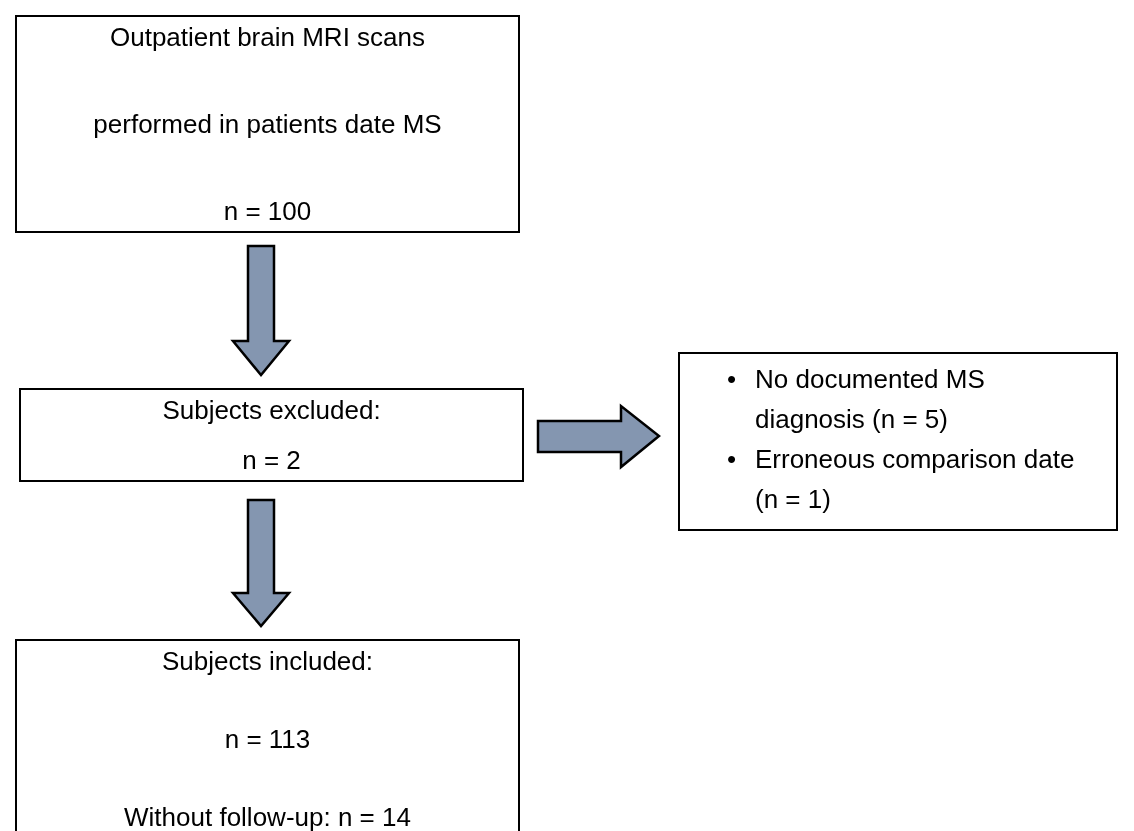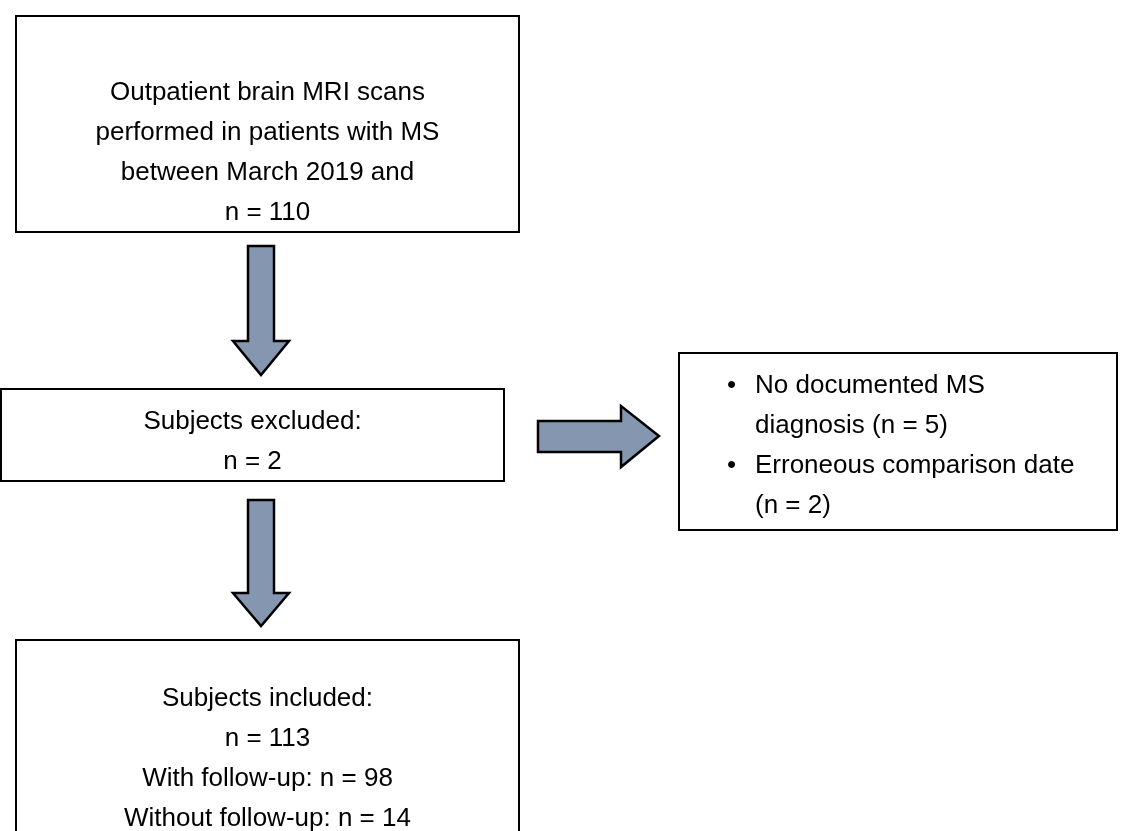"Outpatient brain MRI scans" .box { justify-content: flex-end -> space-between }
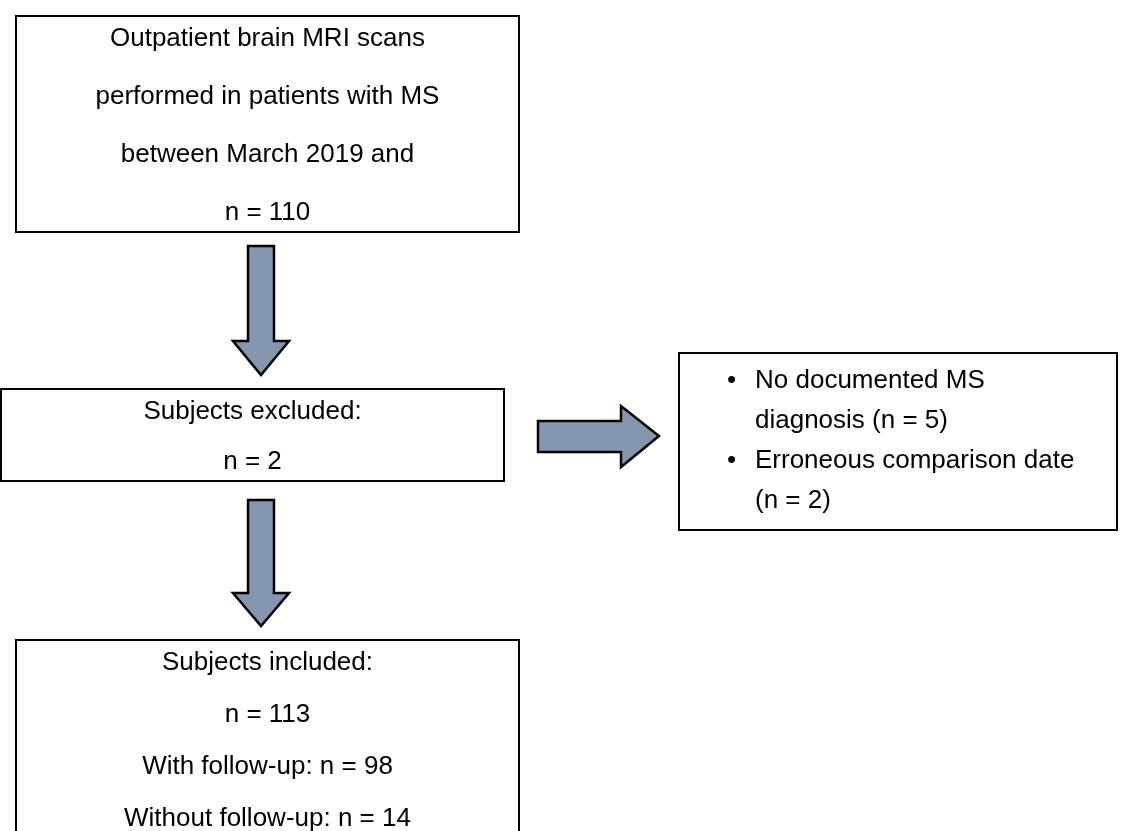"performed in patients with MS" div.line { text: with -> date }
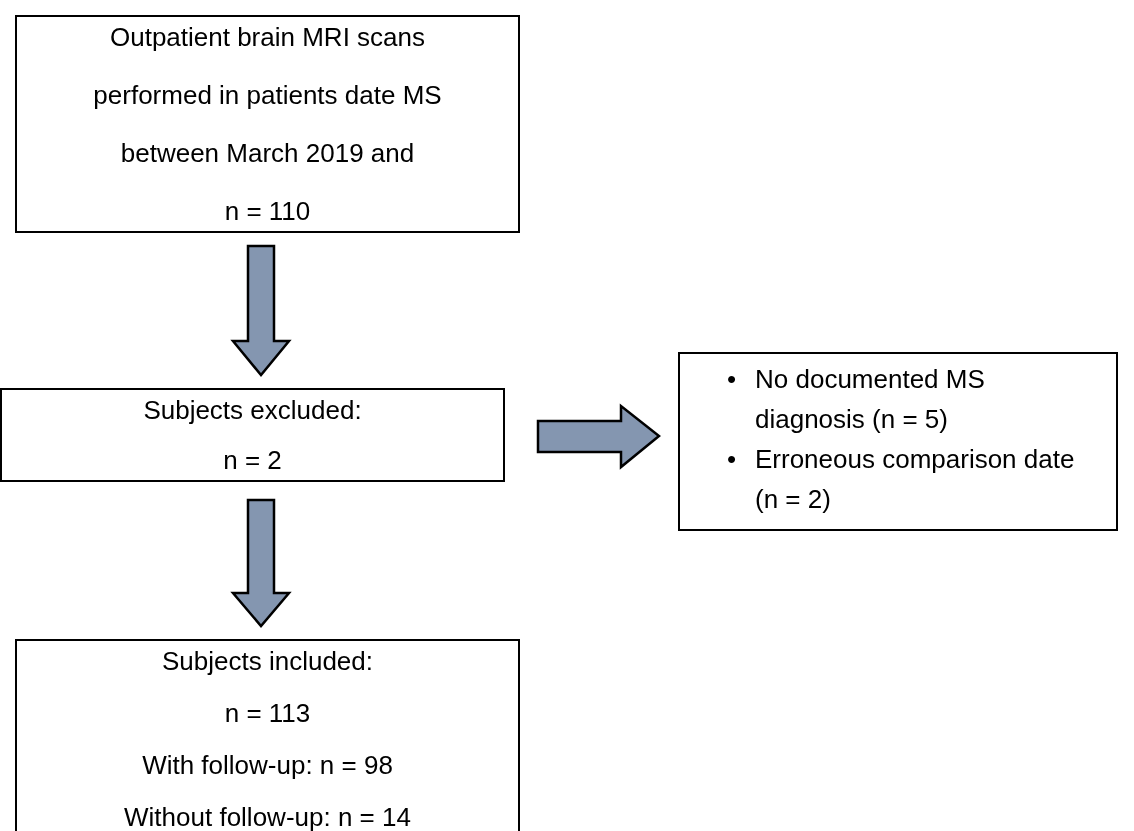"between March 2019 and" div.line { html: <div>between March 2019 and</div> -> none }
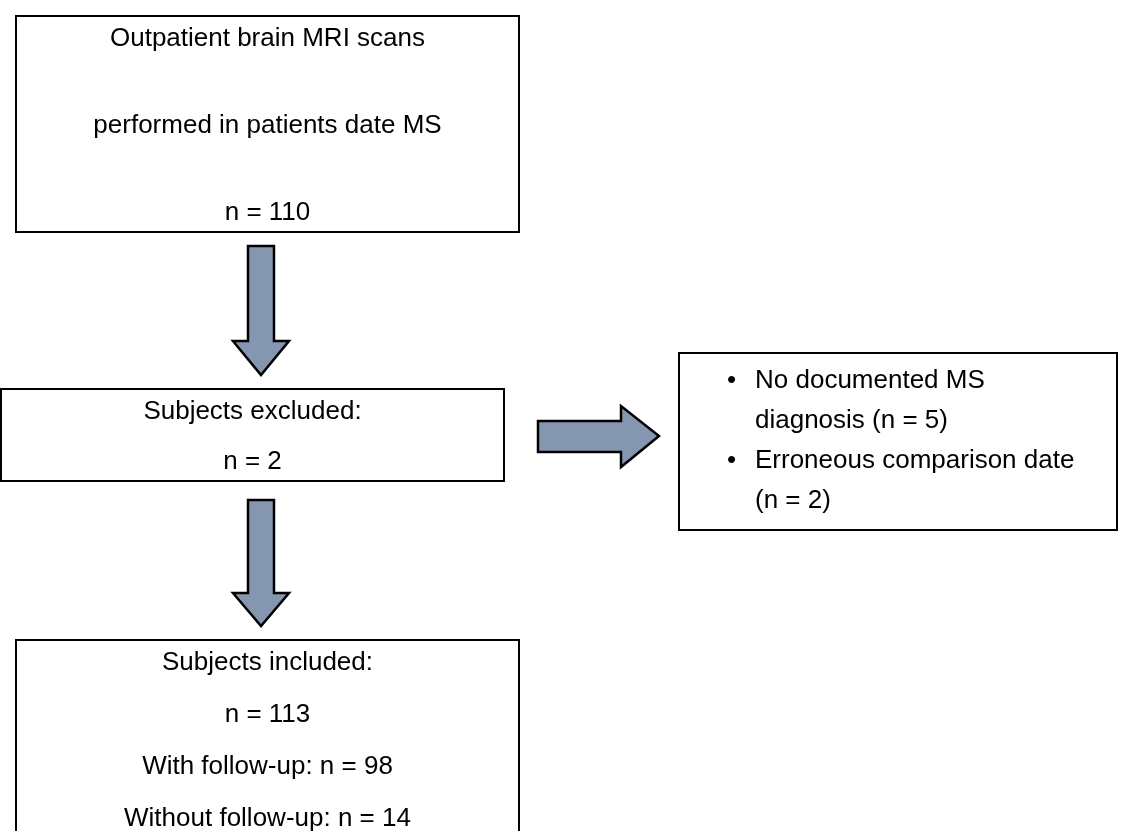"n = 110" div.line { text: 110 -> 100 }
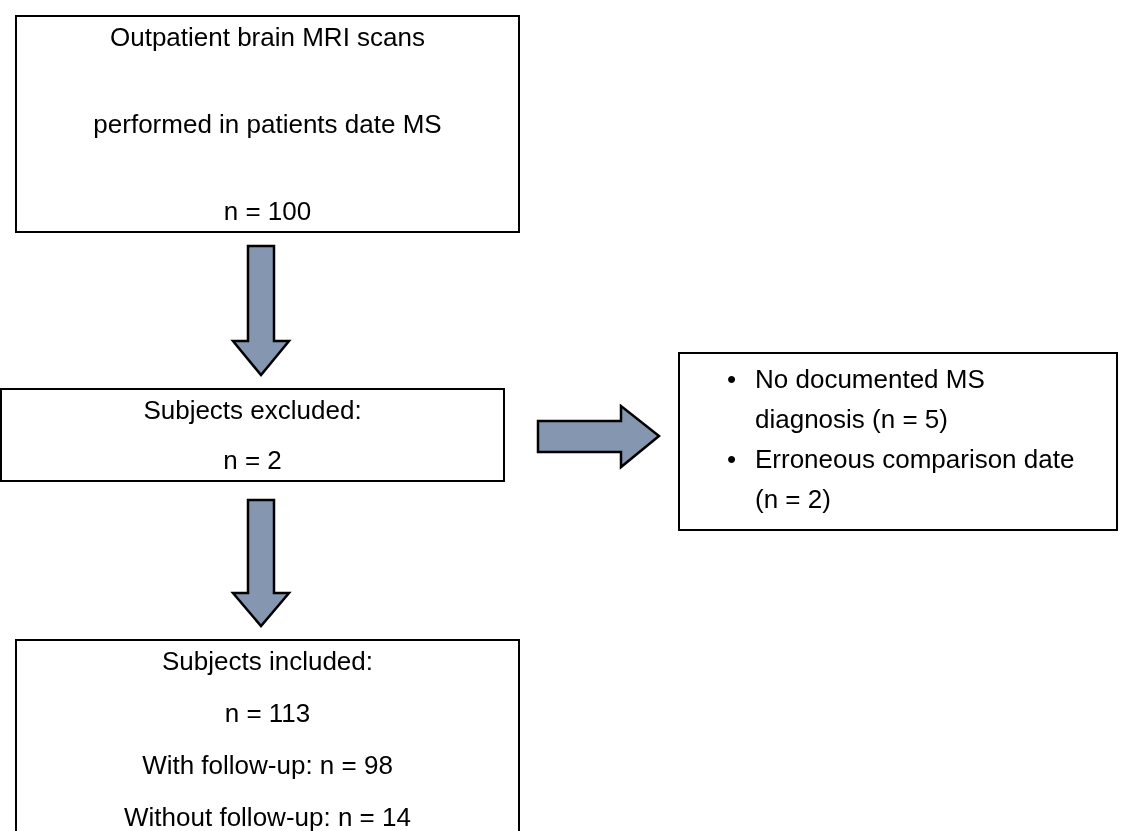"Subjects excluded:" .excluded-box { left: 0 -> 19px }
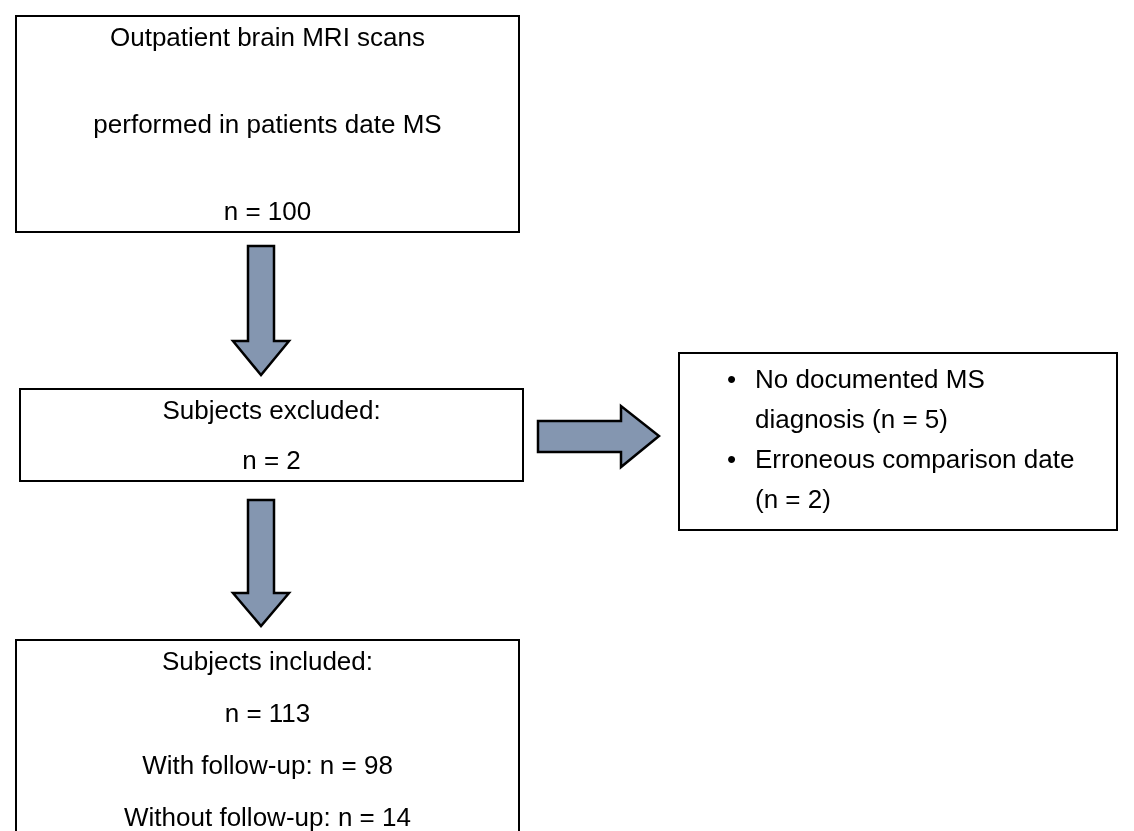"Erroneous comparison date (n =" li { text: 2 -> 1 }
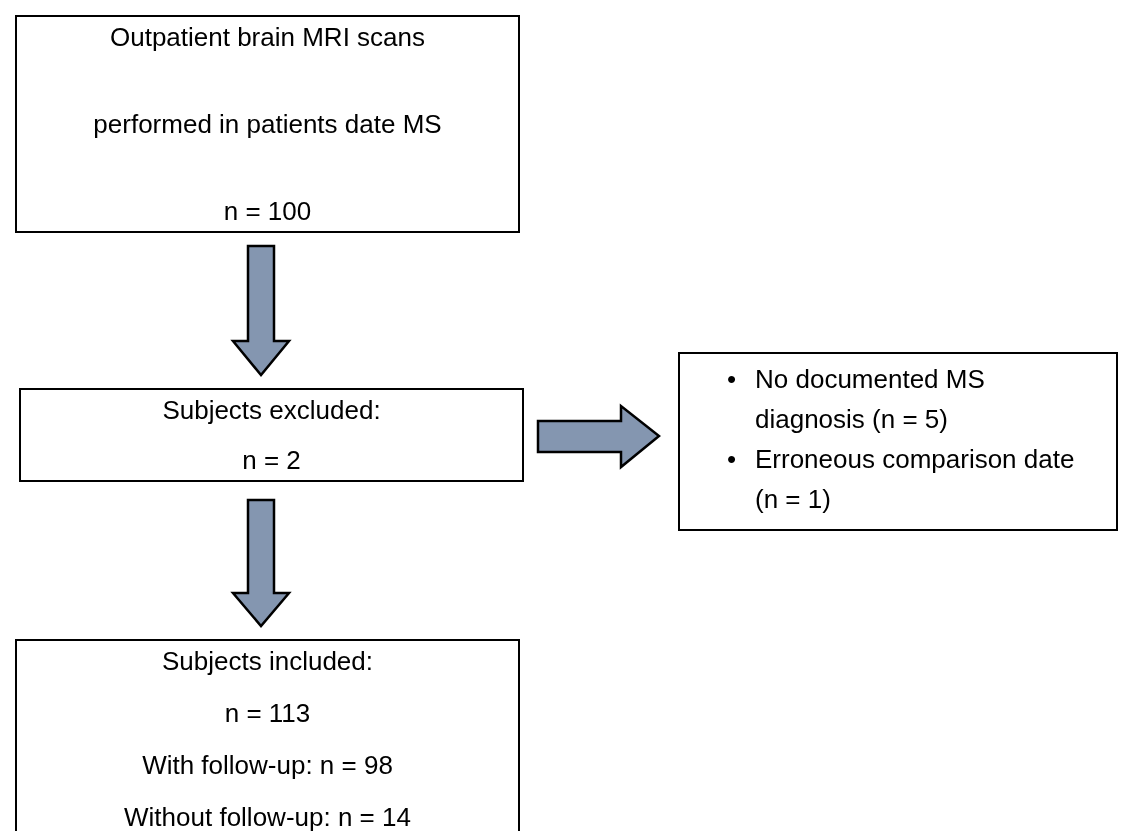"With follow-up: n = 98" div.line { html: <div>With follow-up: n = 98</div> -> none }
